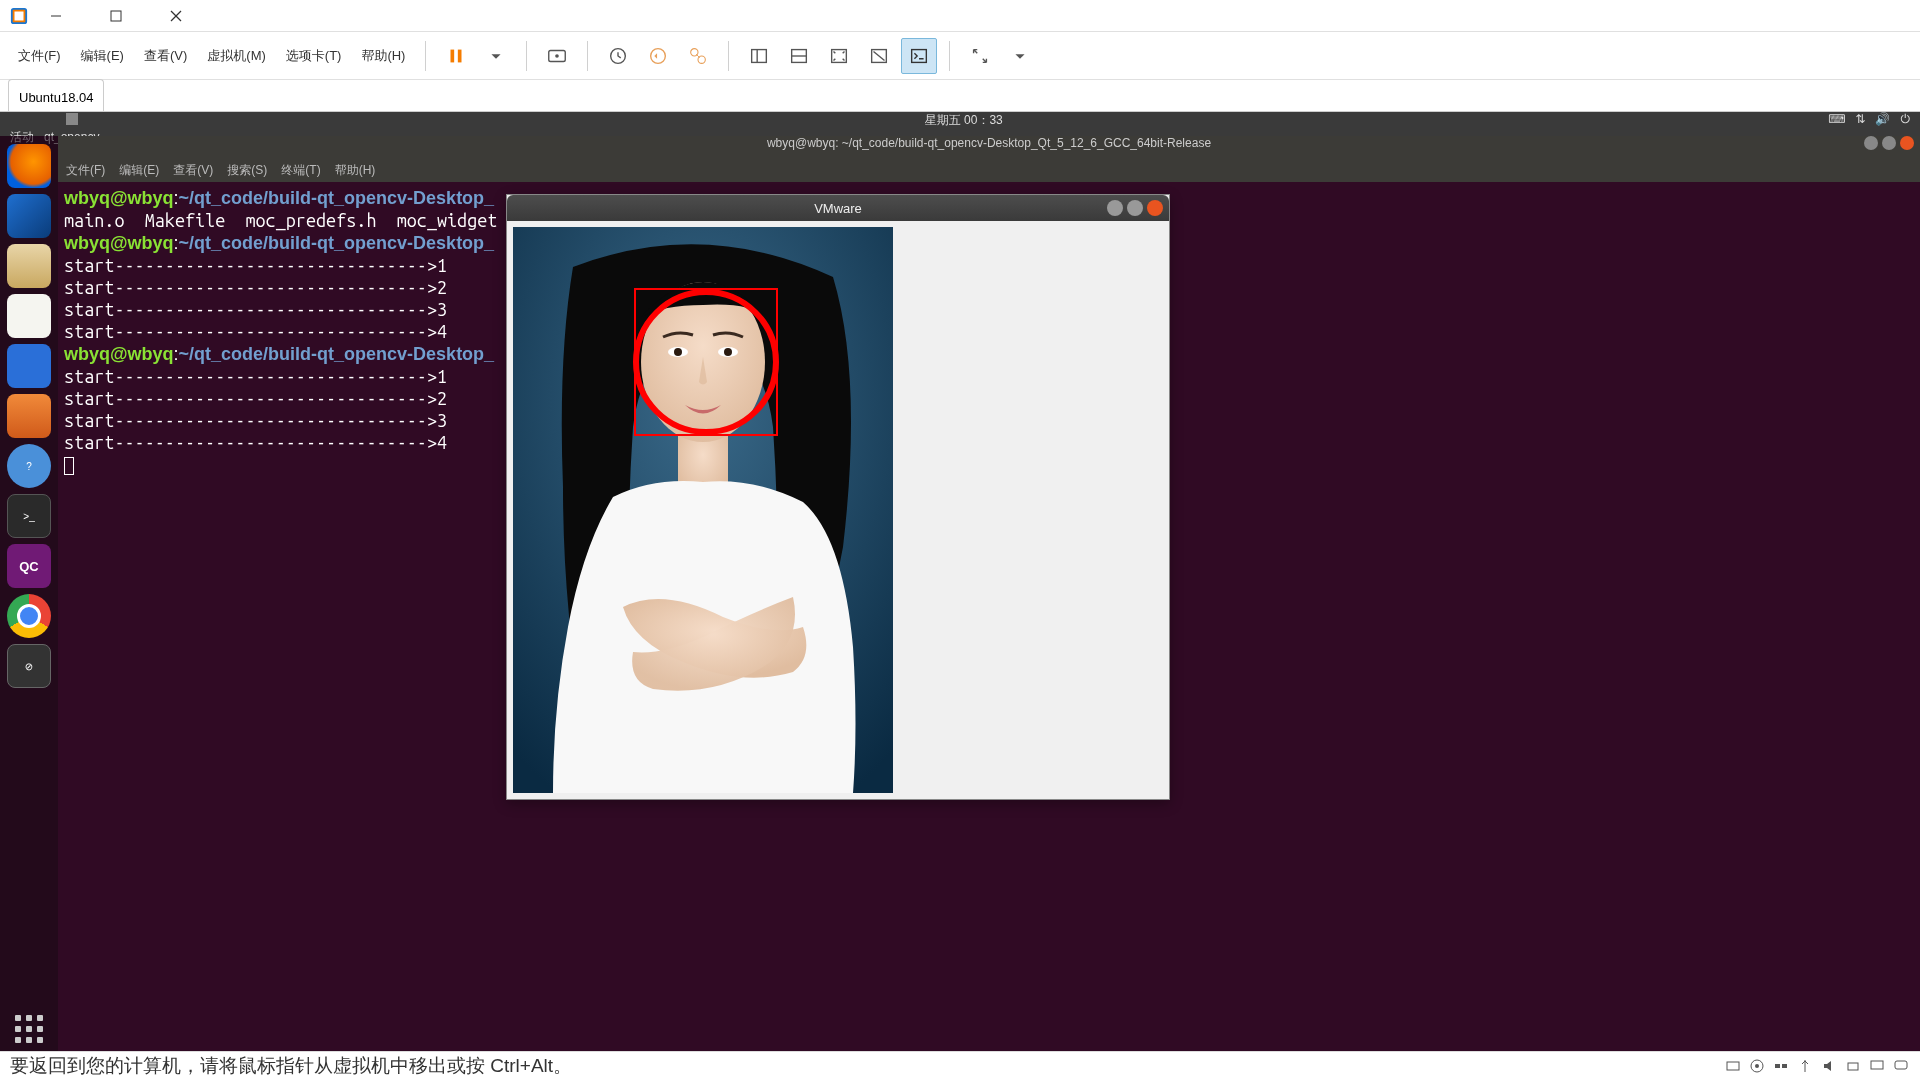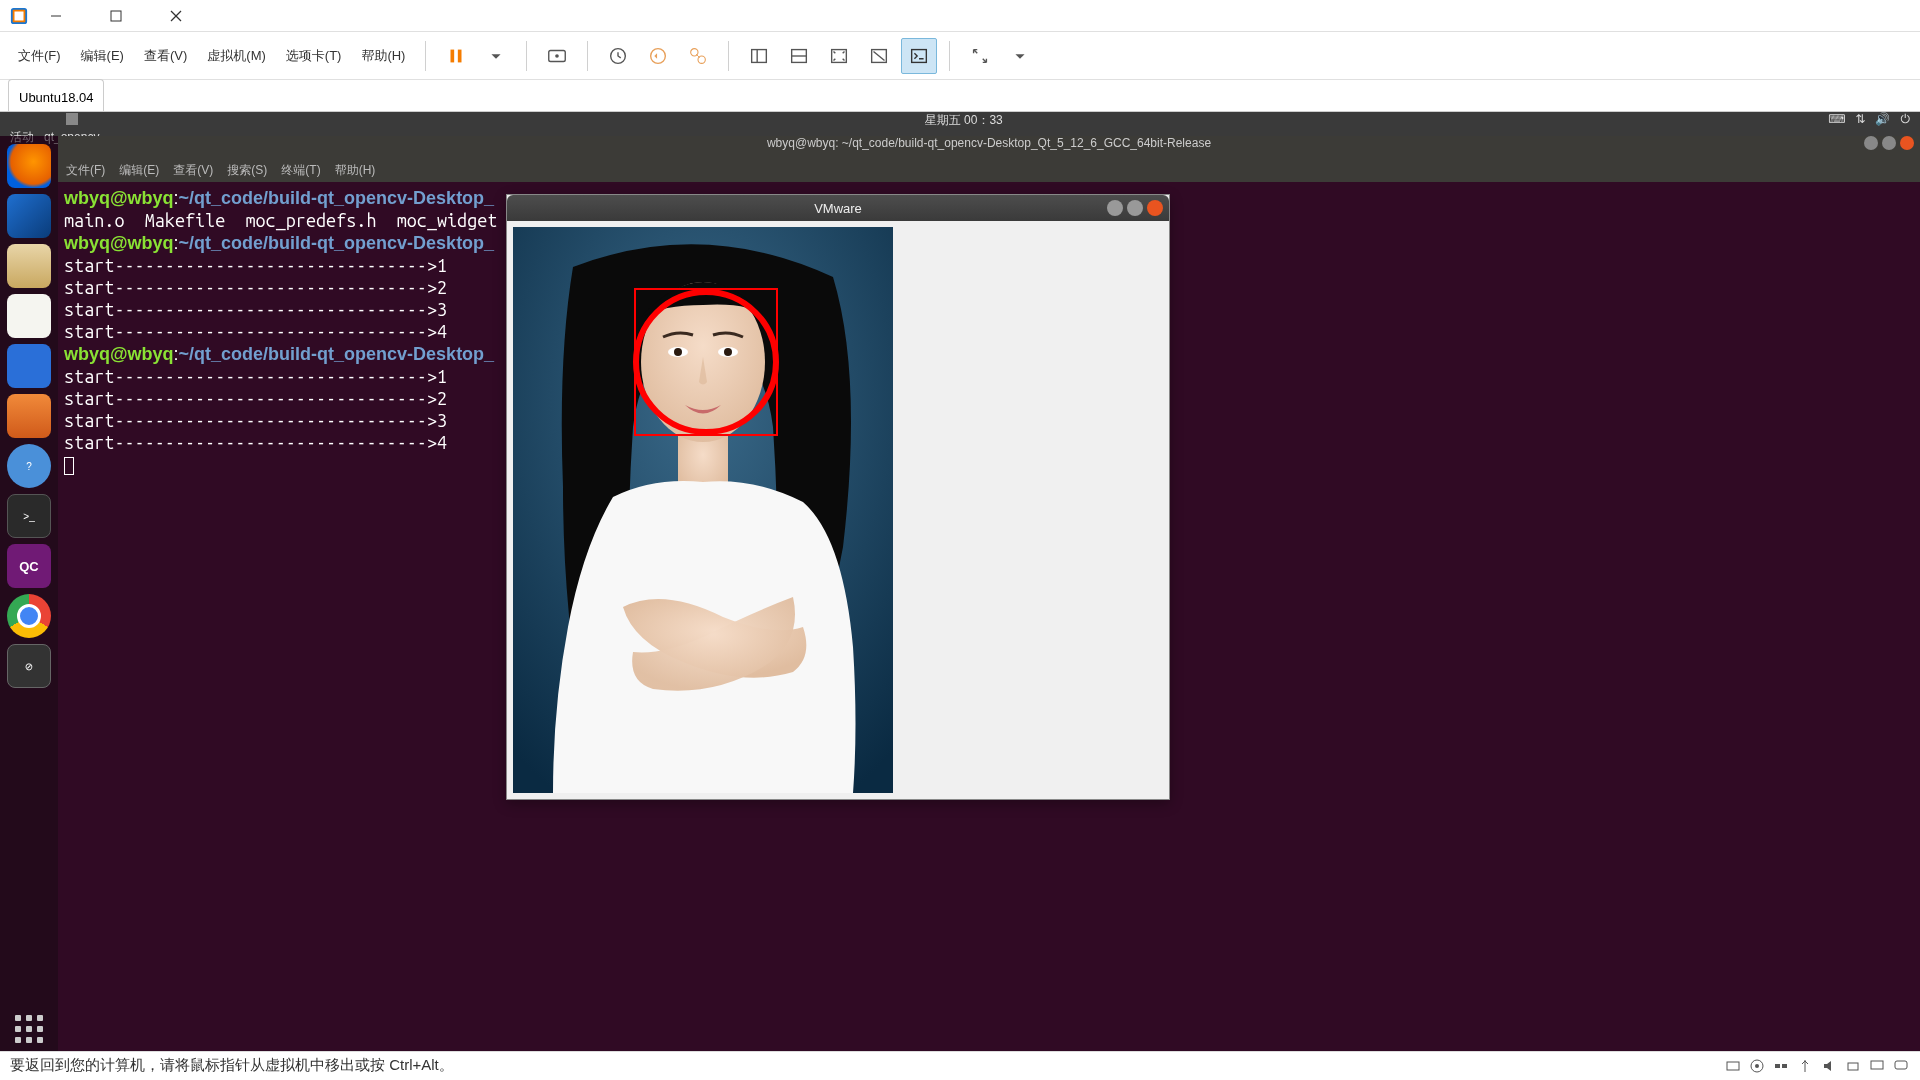"要返回到您的计算机，请将鼠标指针从虚拟机中移出或按 Ctrl+Alt。" .vmware-statusbar { font-size: 15px -> 19px }
